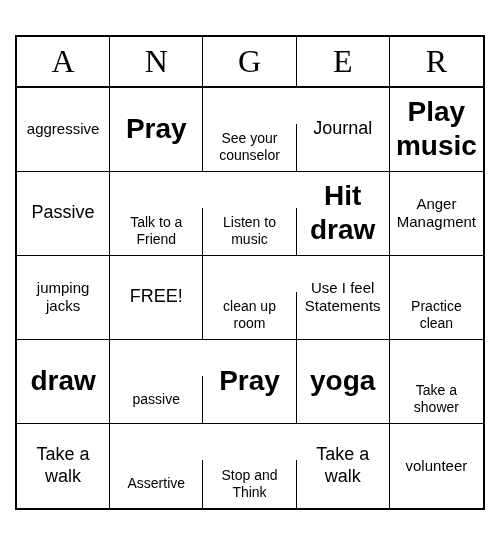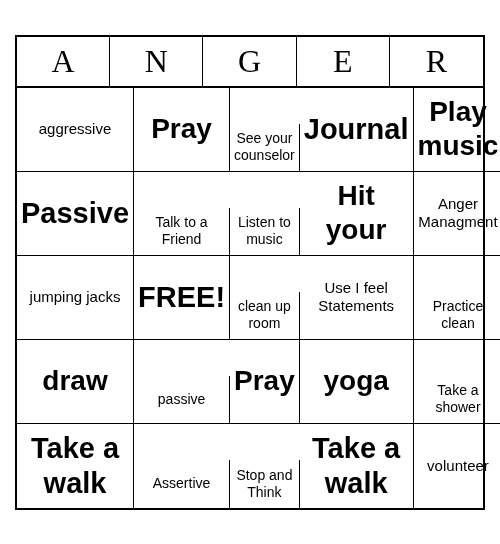"Journal" .large { font-size: 29px -> 18px; font-weight: bold -> normal }
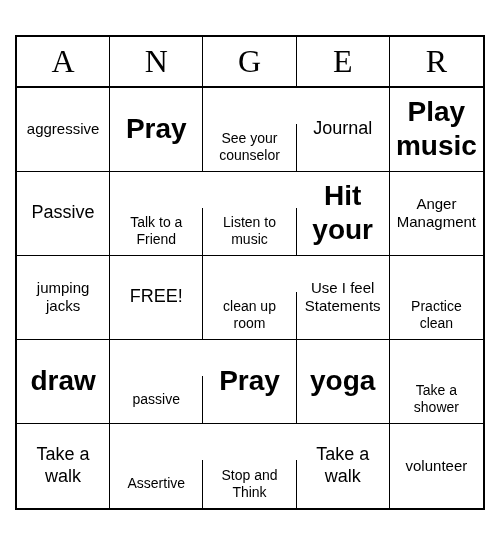"Hit your" div.cell { text: your -> draw }
